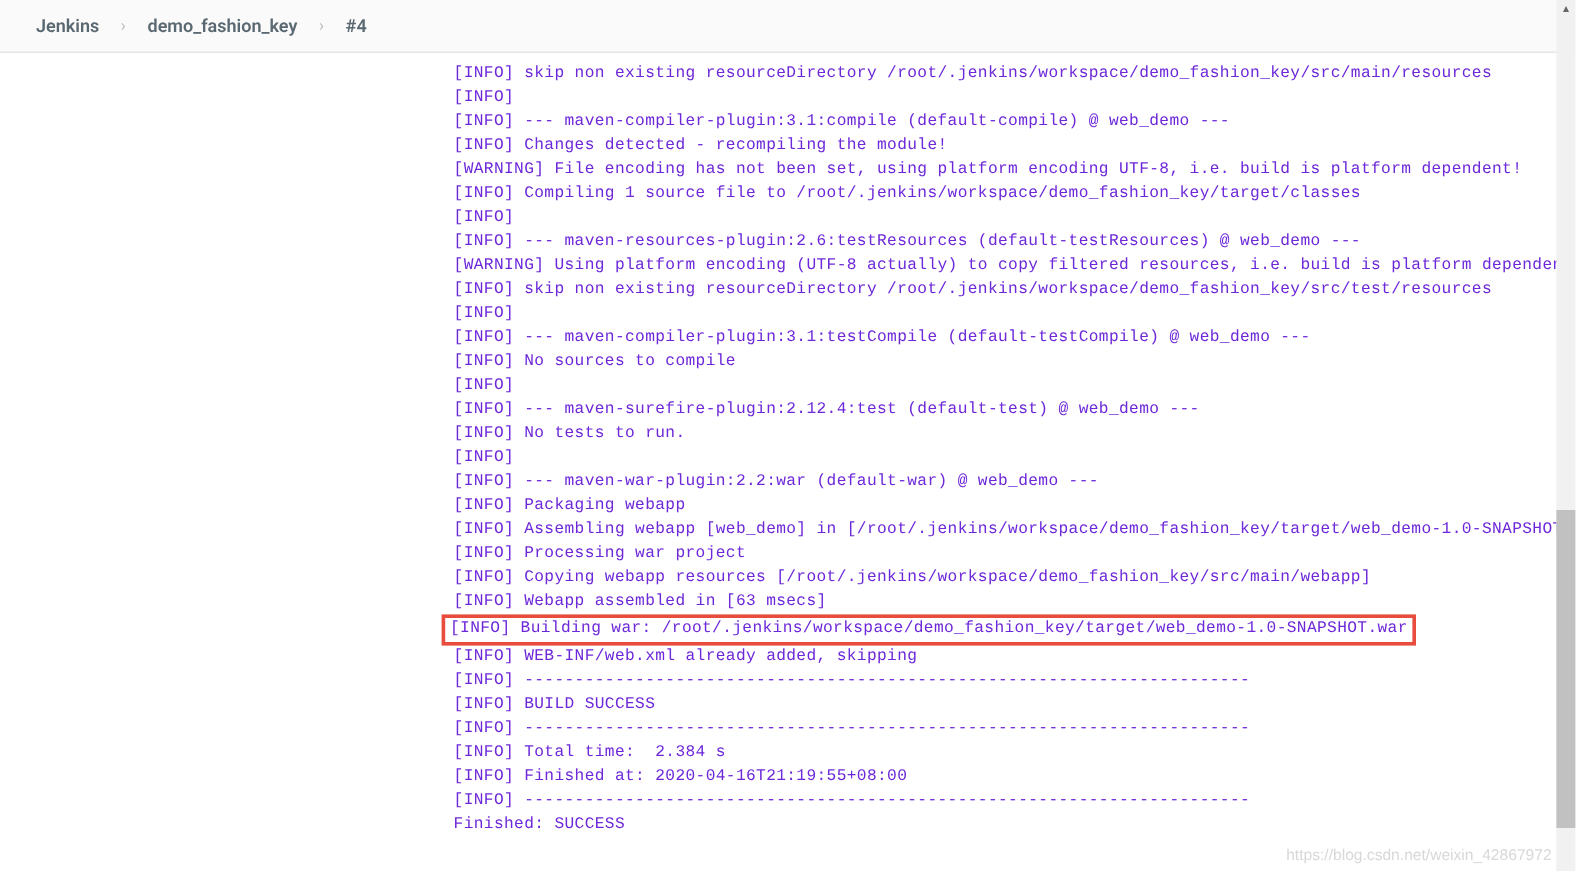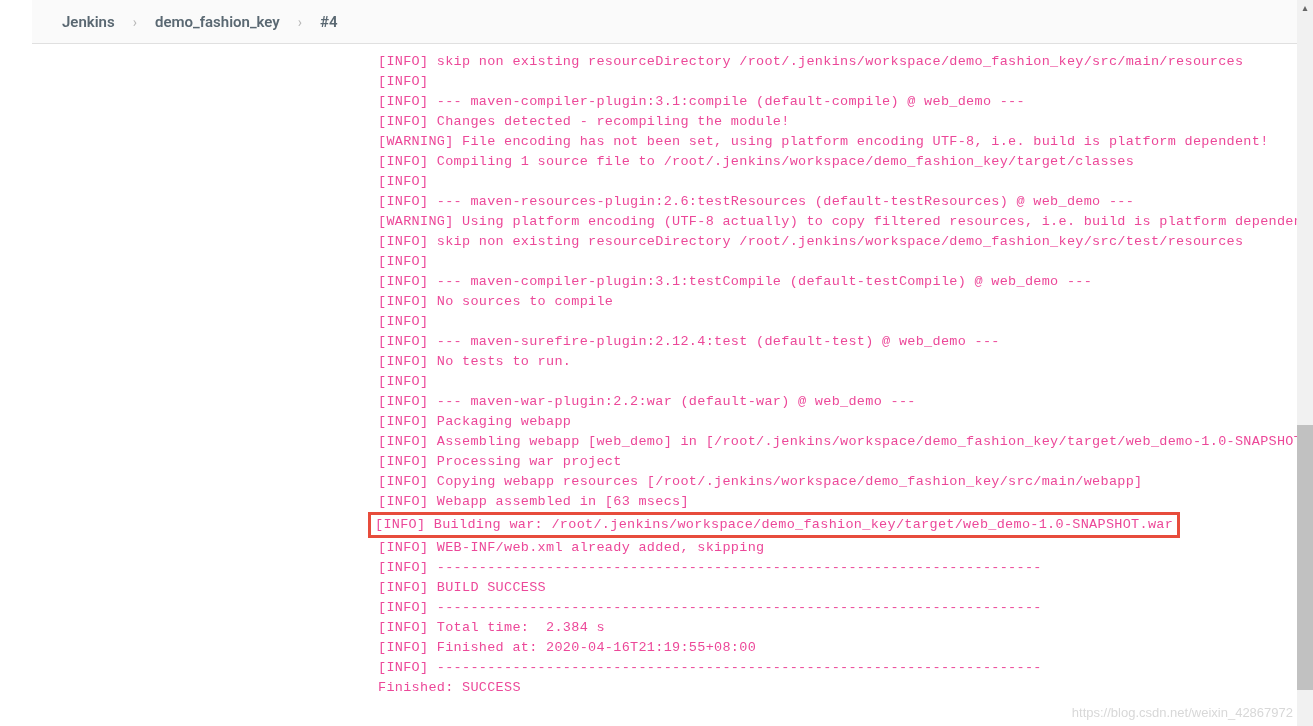"Jenkins" .breadcrumb-bar { margin-left: 32px -> none }
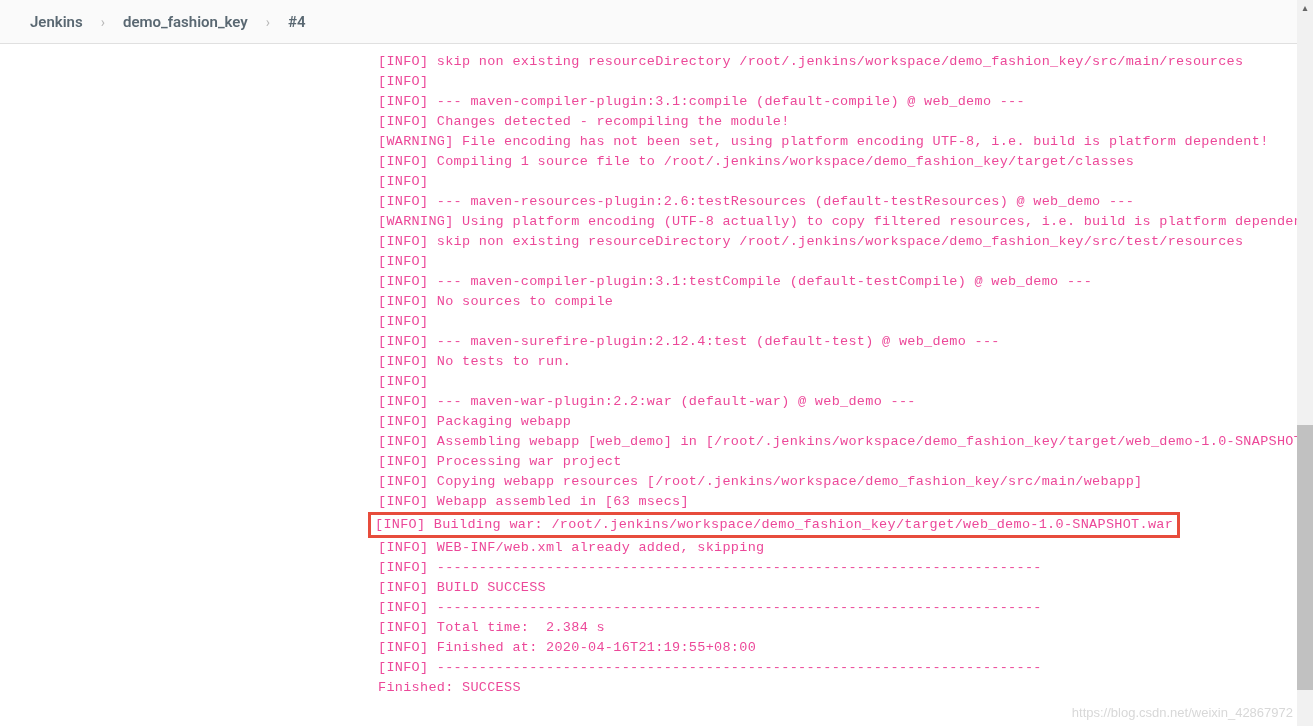"[INFO] skip non existing" .console-output { color: #ec4899 -> #6d28d9 }
